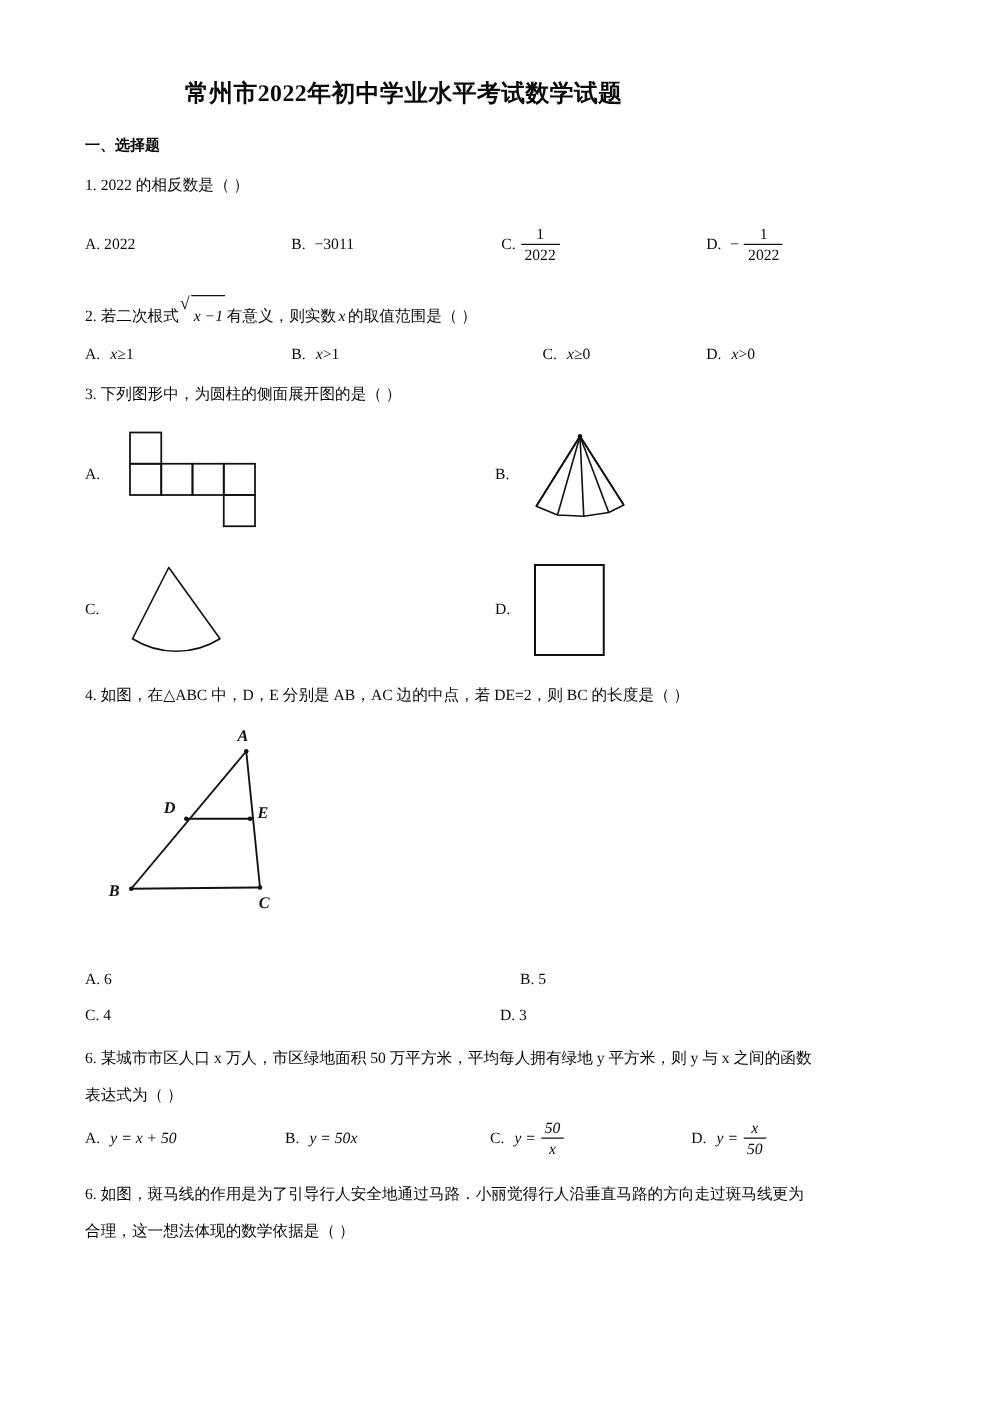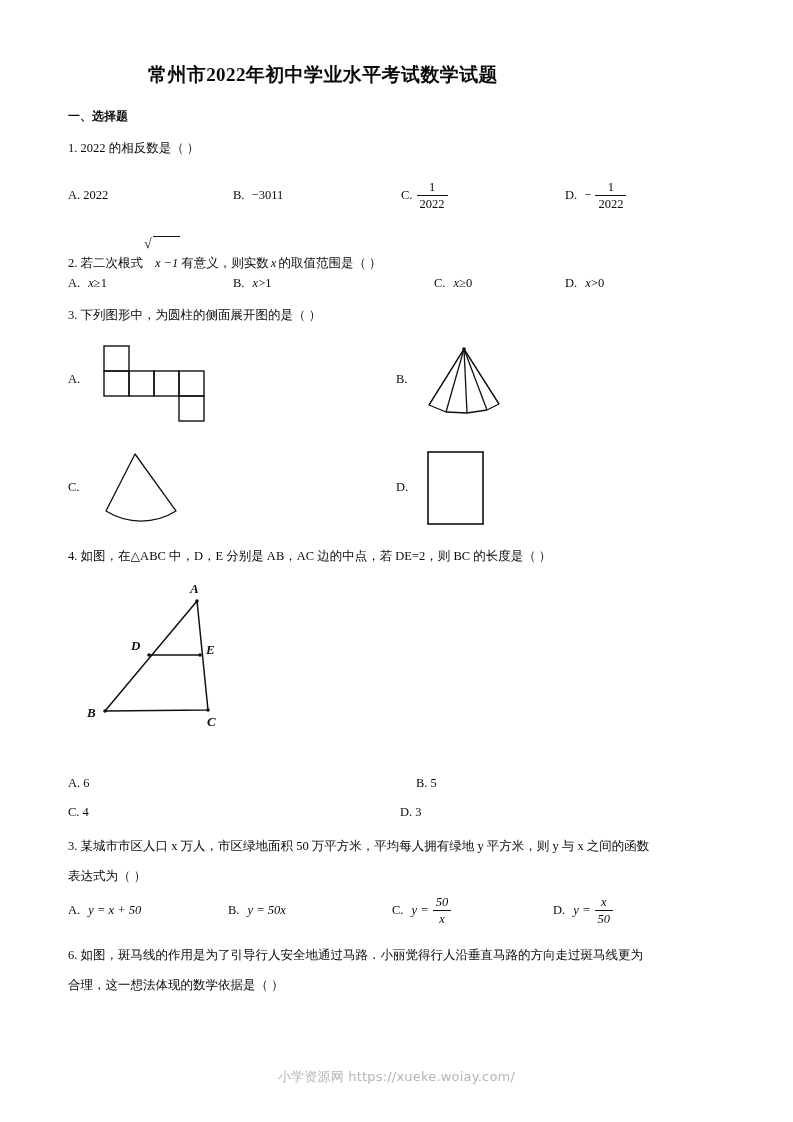"x −1" .sqrt .body { padding: 16px 2px -> 6px 2px }
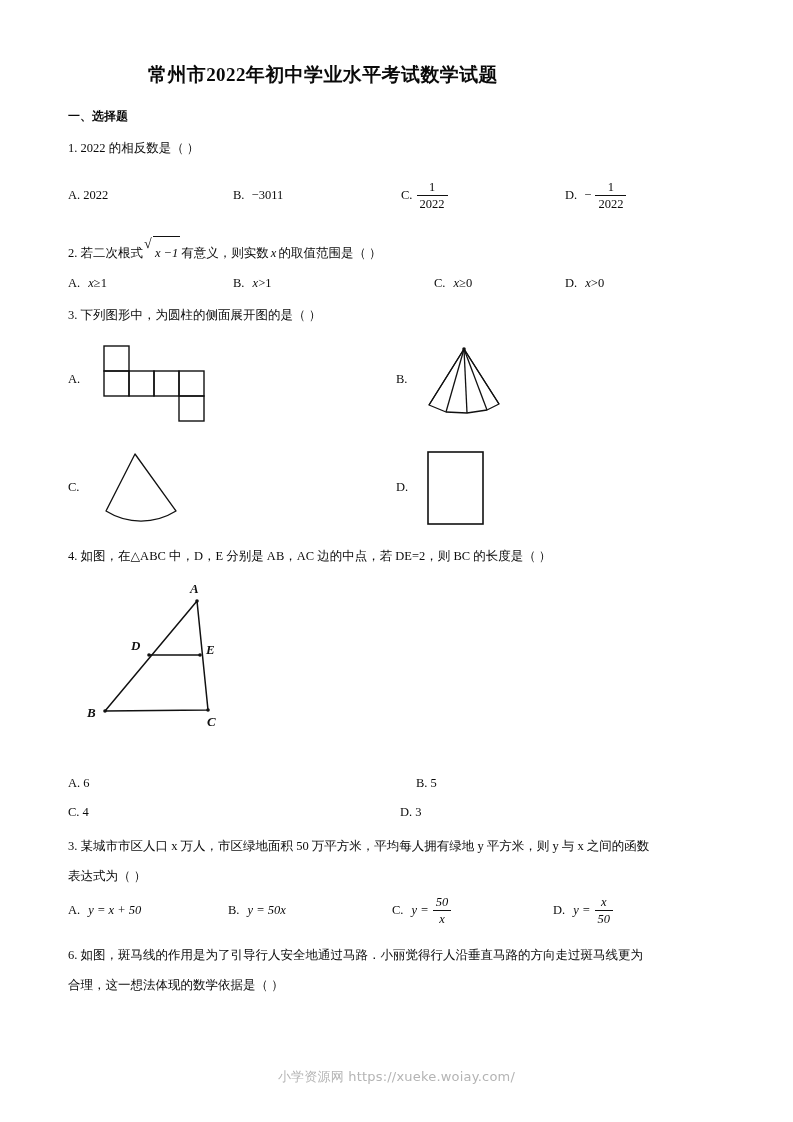"3. 某城市市区人口 x 万人，市区绿地面积 50" div.q { text: 3 -> 6 }
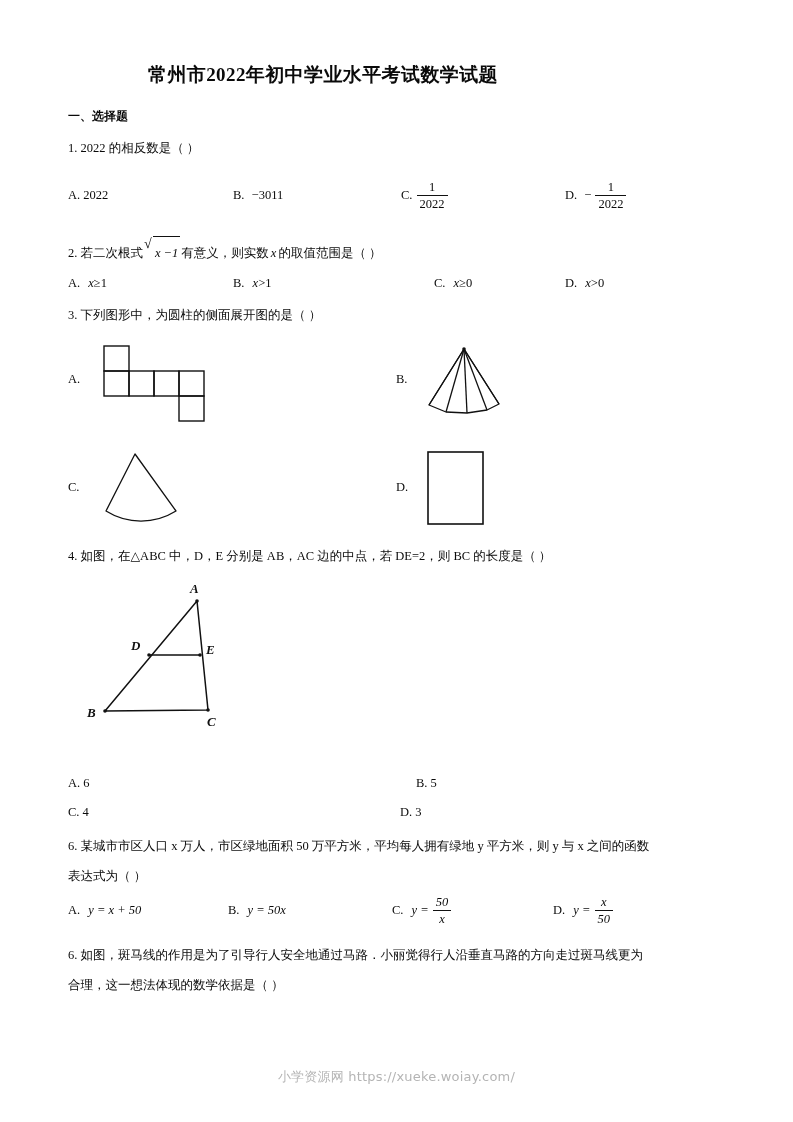"小学资源网 https://xueke.woiay.com/" div.watermark { html: <div>小学资源网 https://xueke.woiay.com/</div> -> none }
